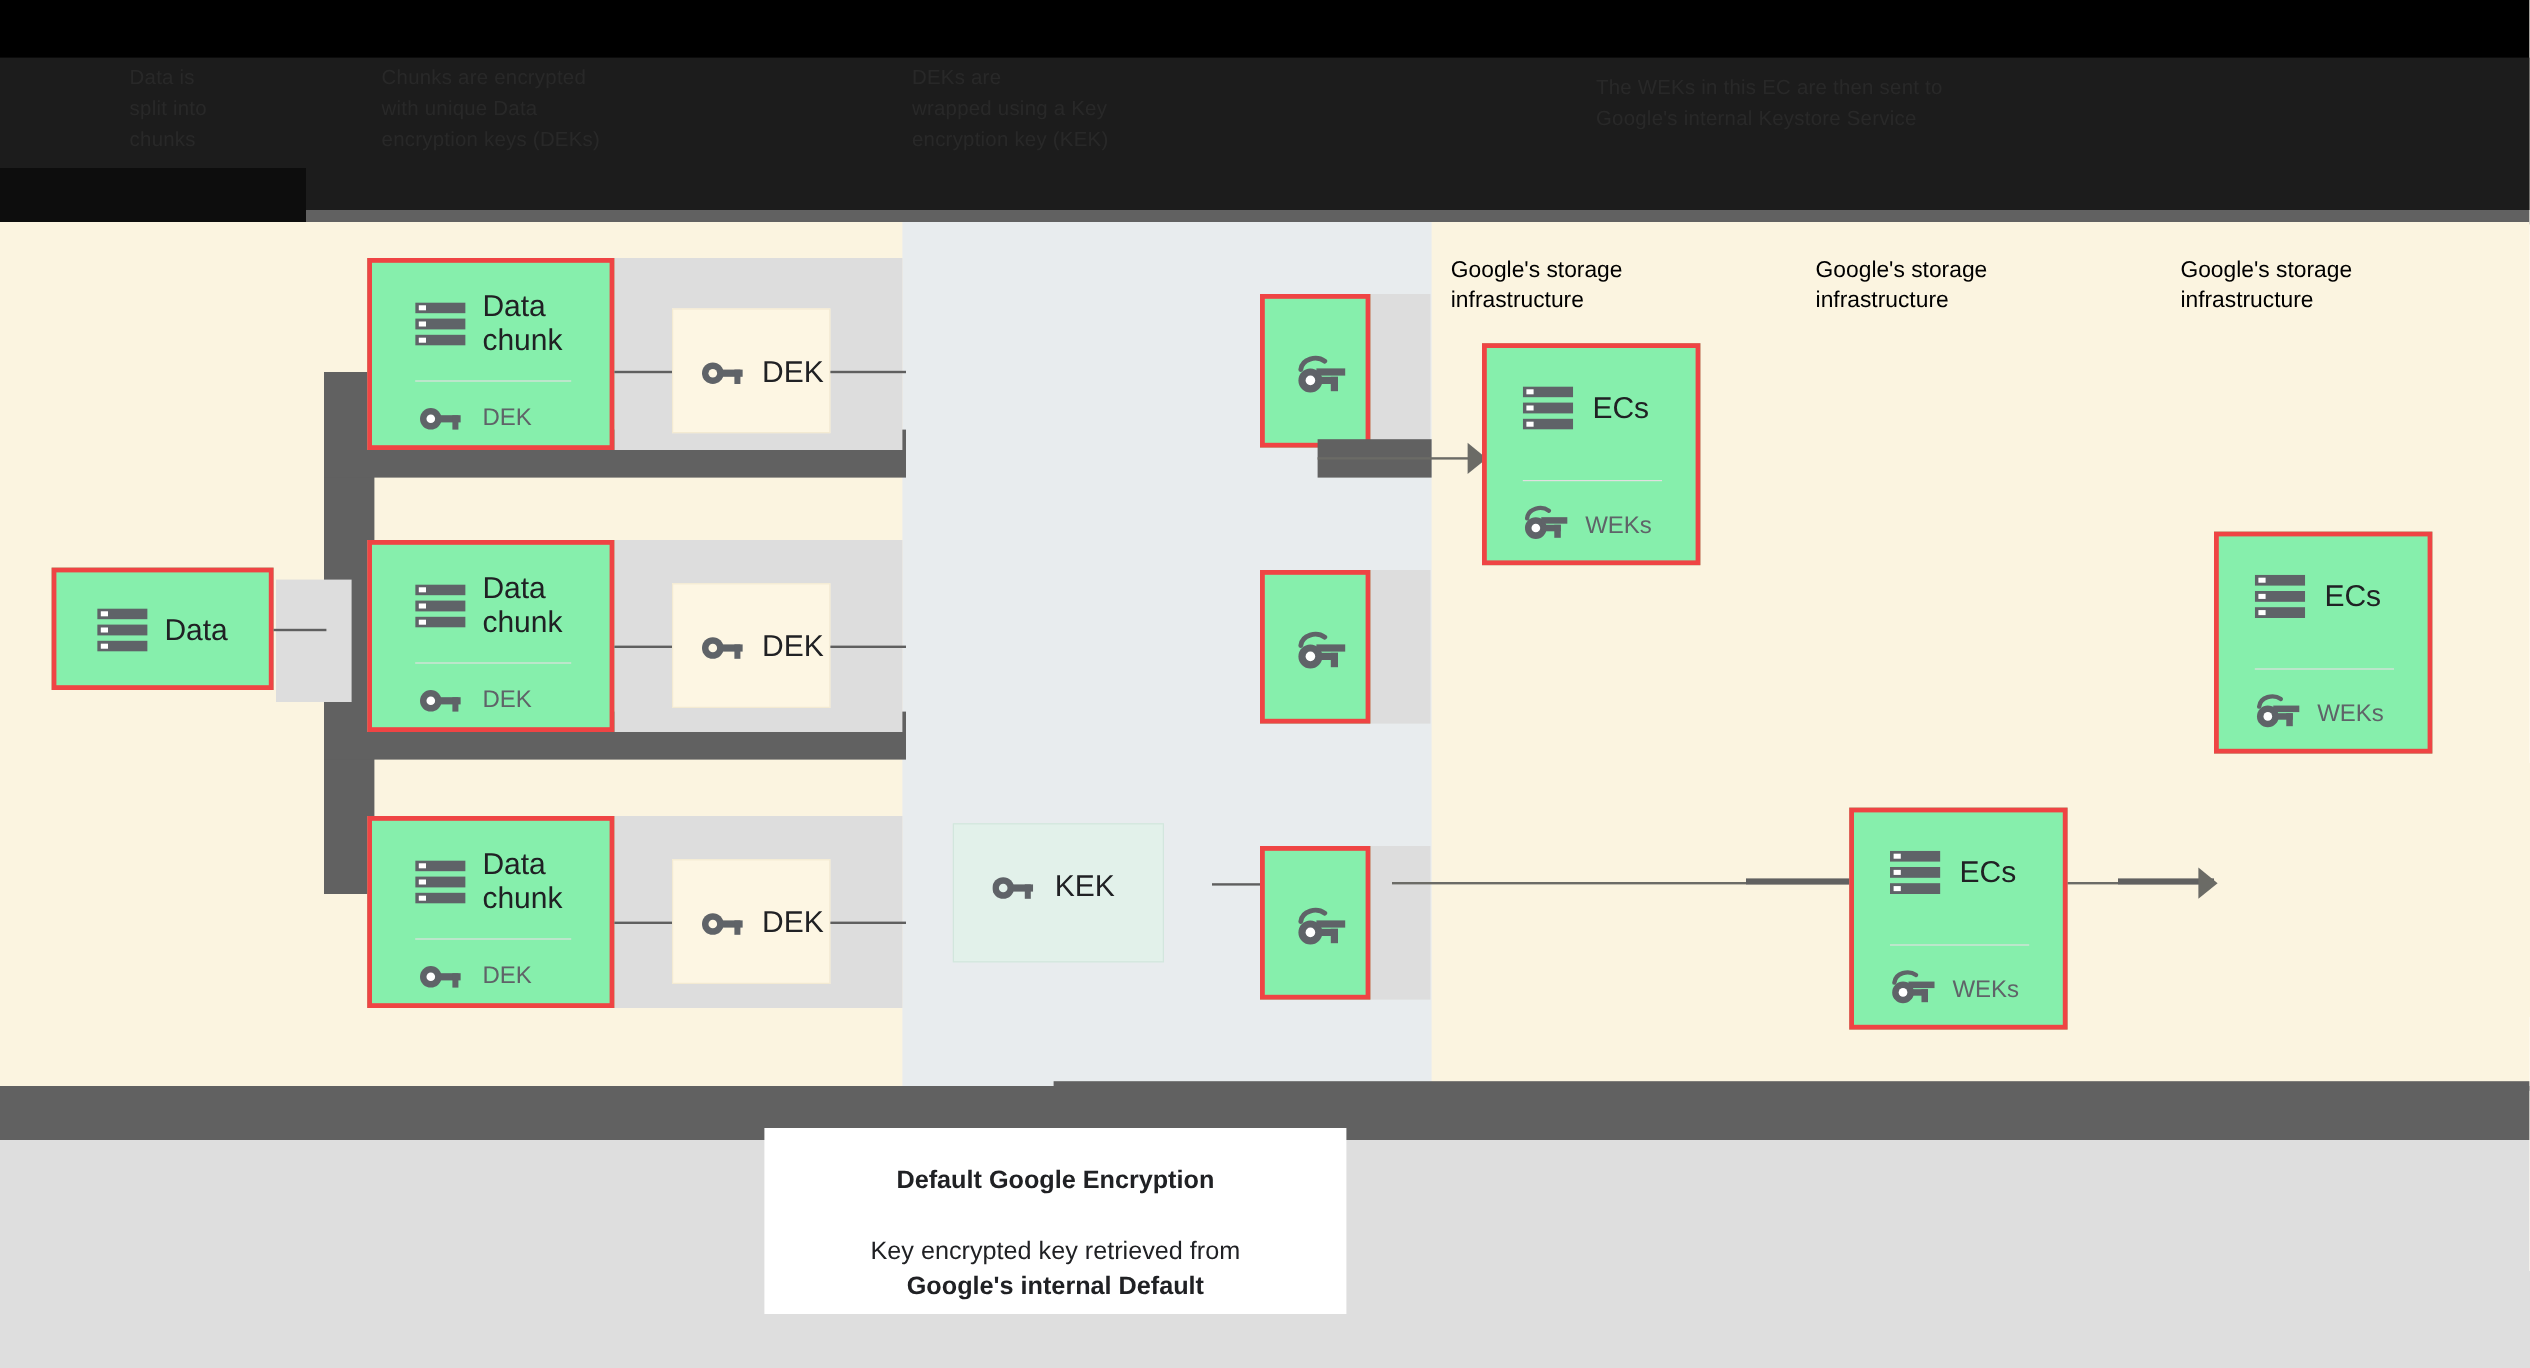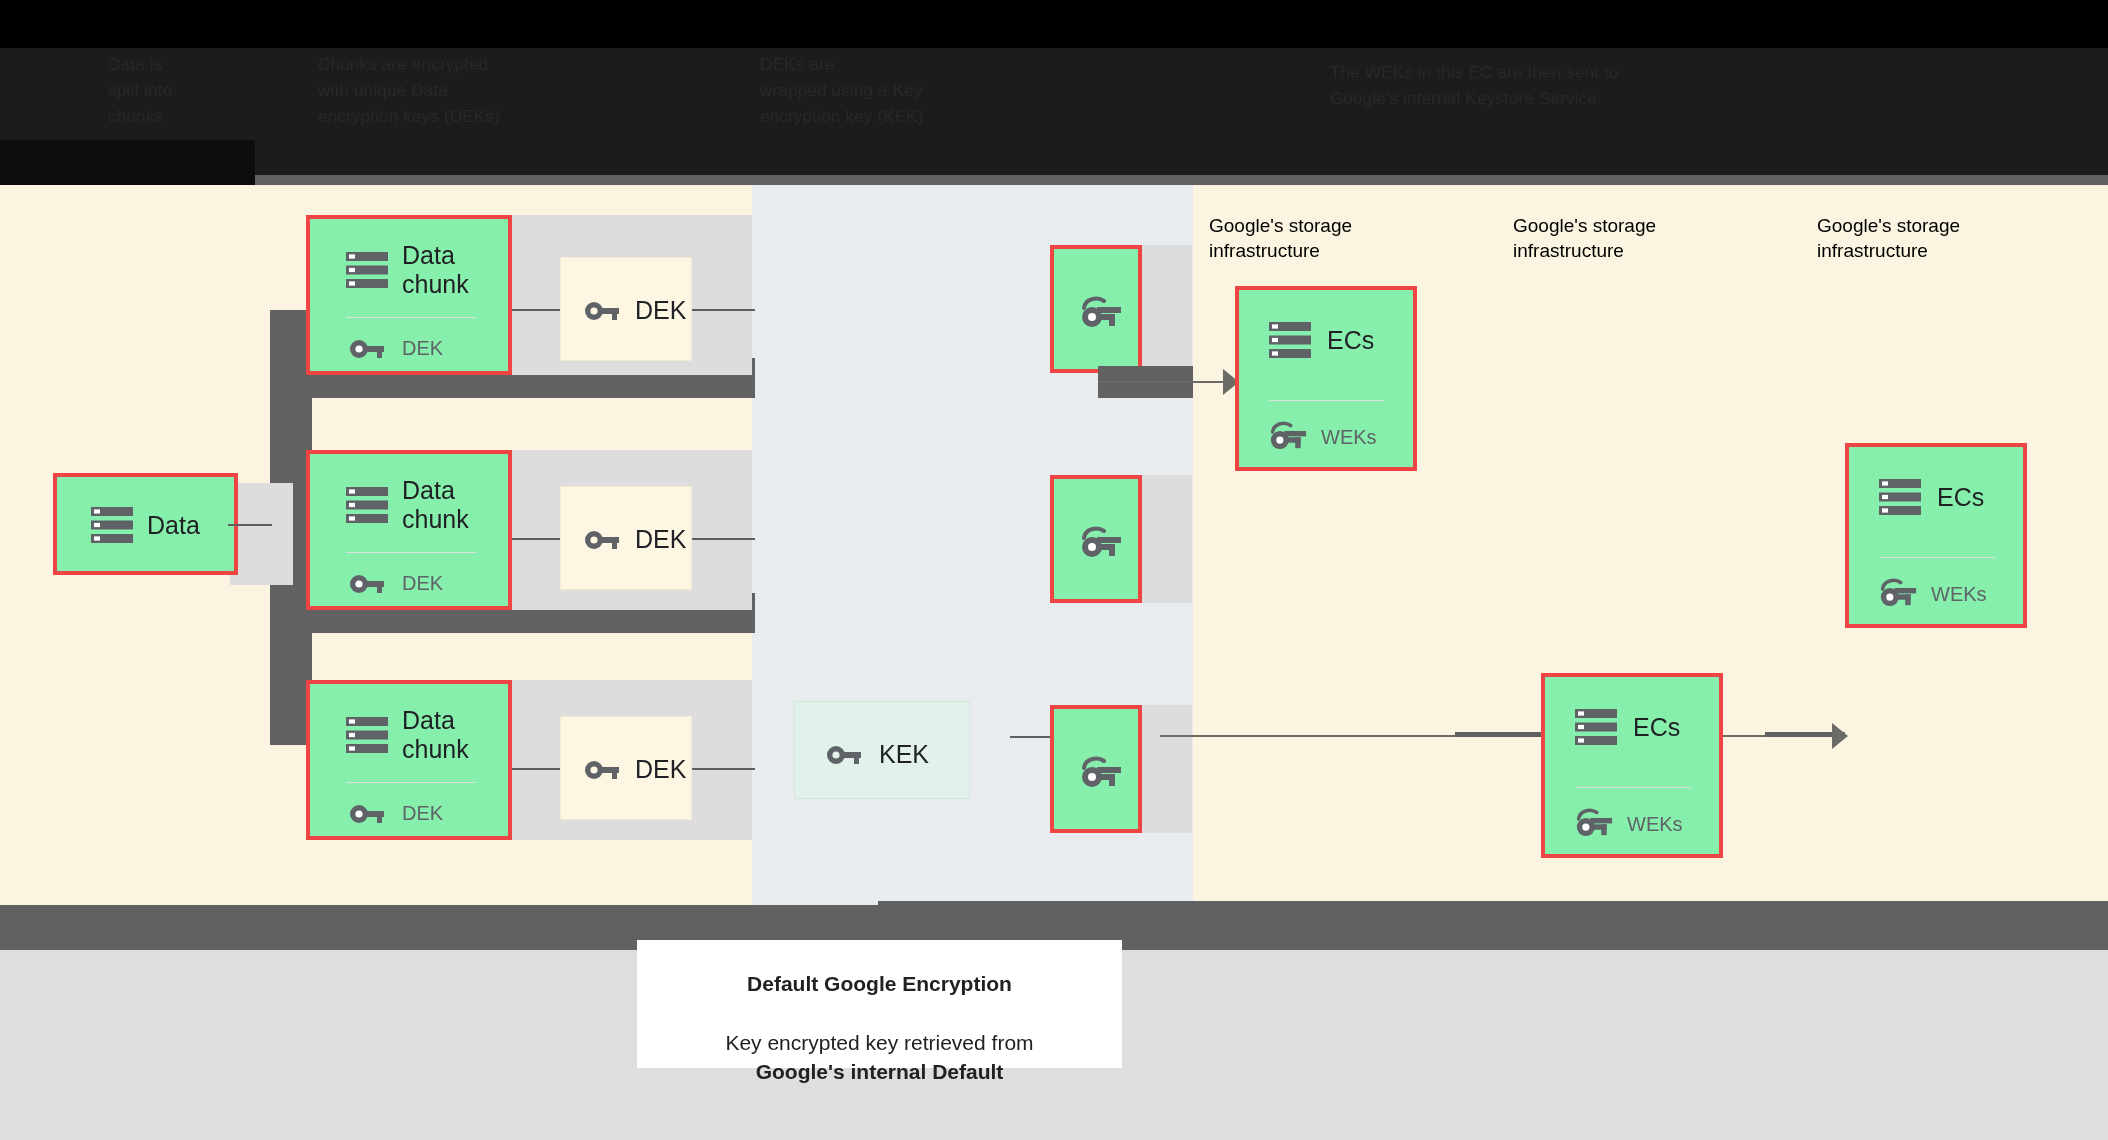"Data" div.card { margin-left: 10px -> none }
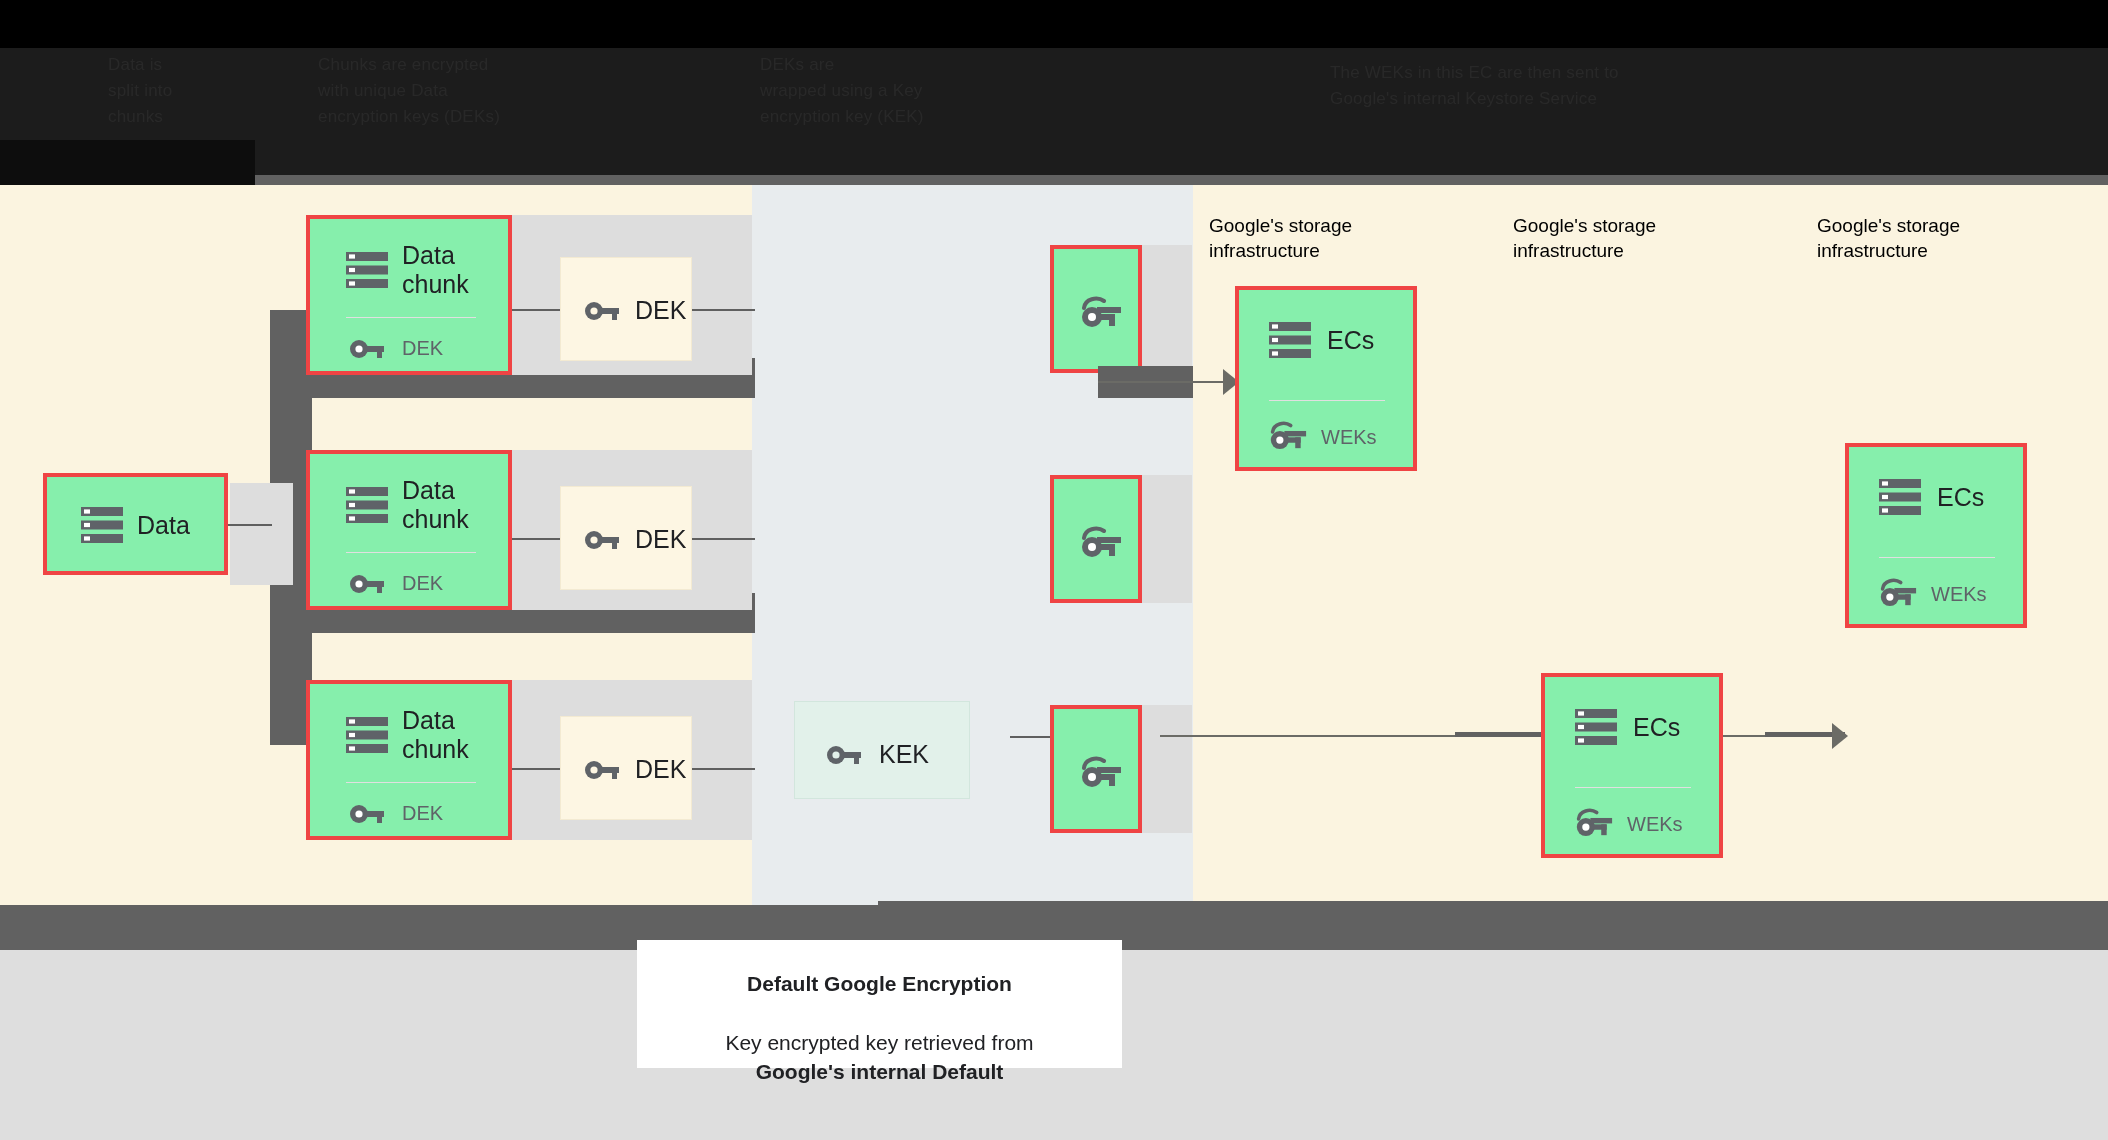"KEK" div.card { height: 98px -> 116px; top: 516px -> 501px }
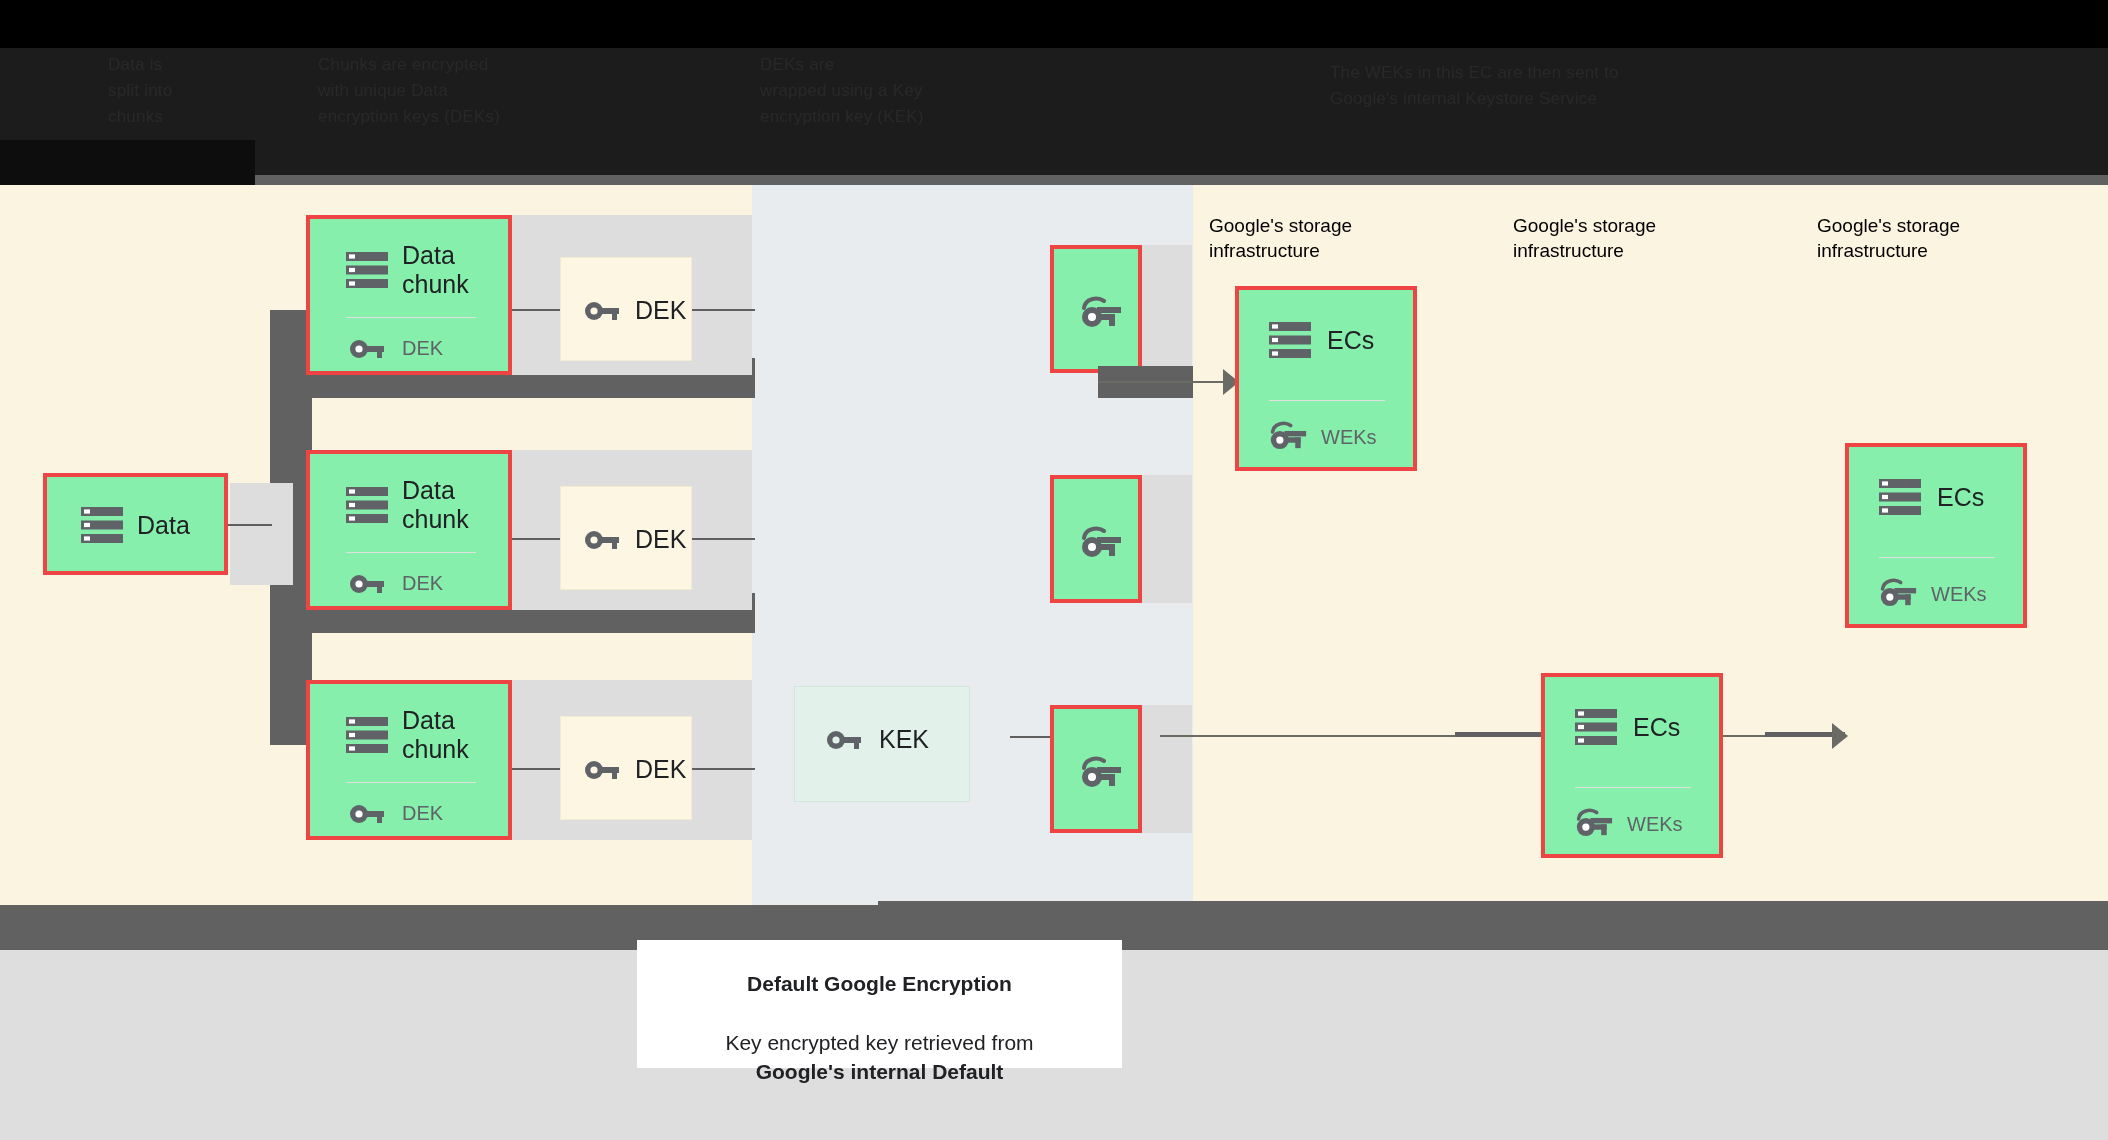"Default Google Encryption" .caption { height: 128px -> 155px }
